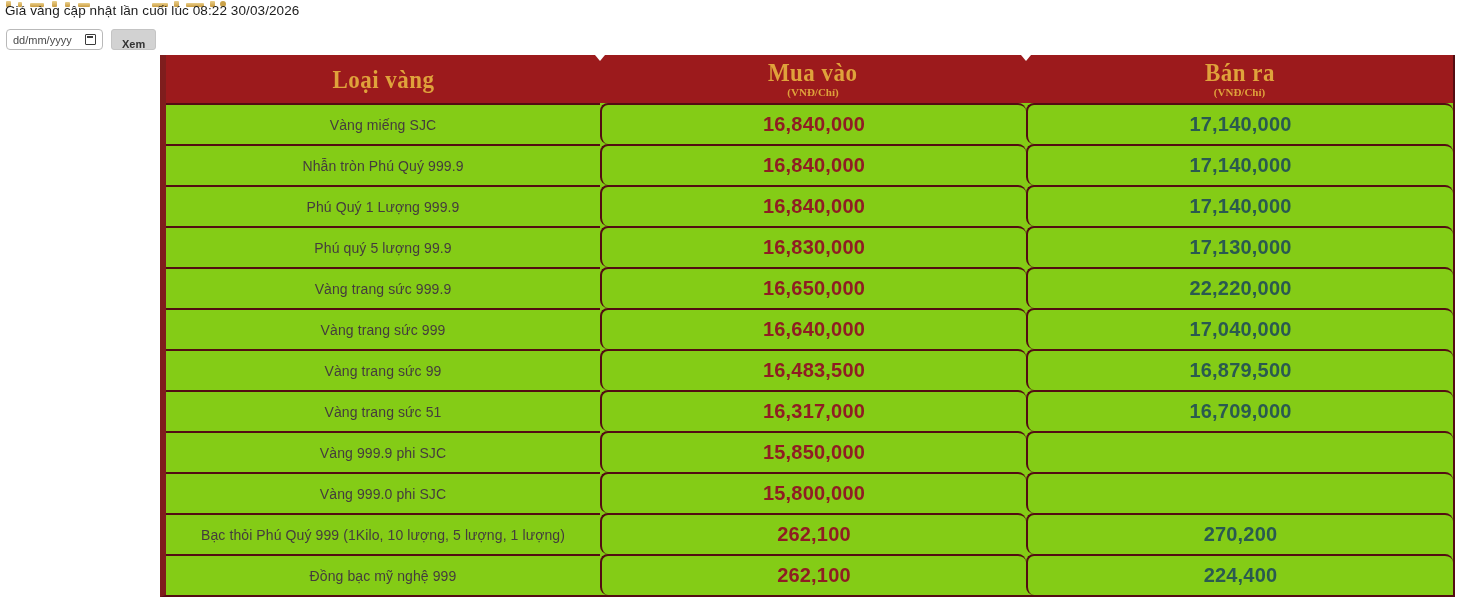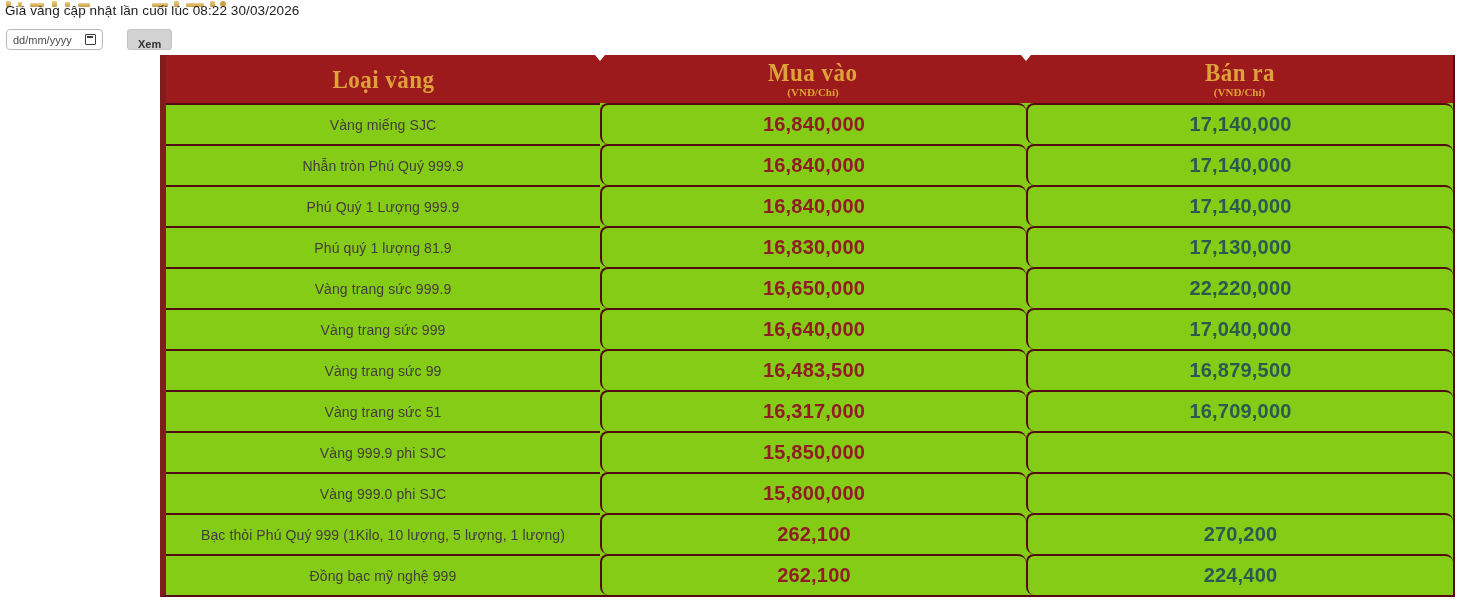"dd/mm/yyyy" .controls { gap: 24px -> 8px }
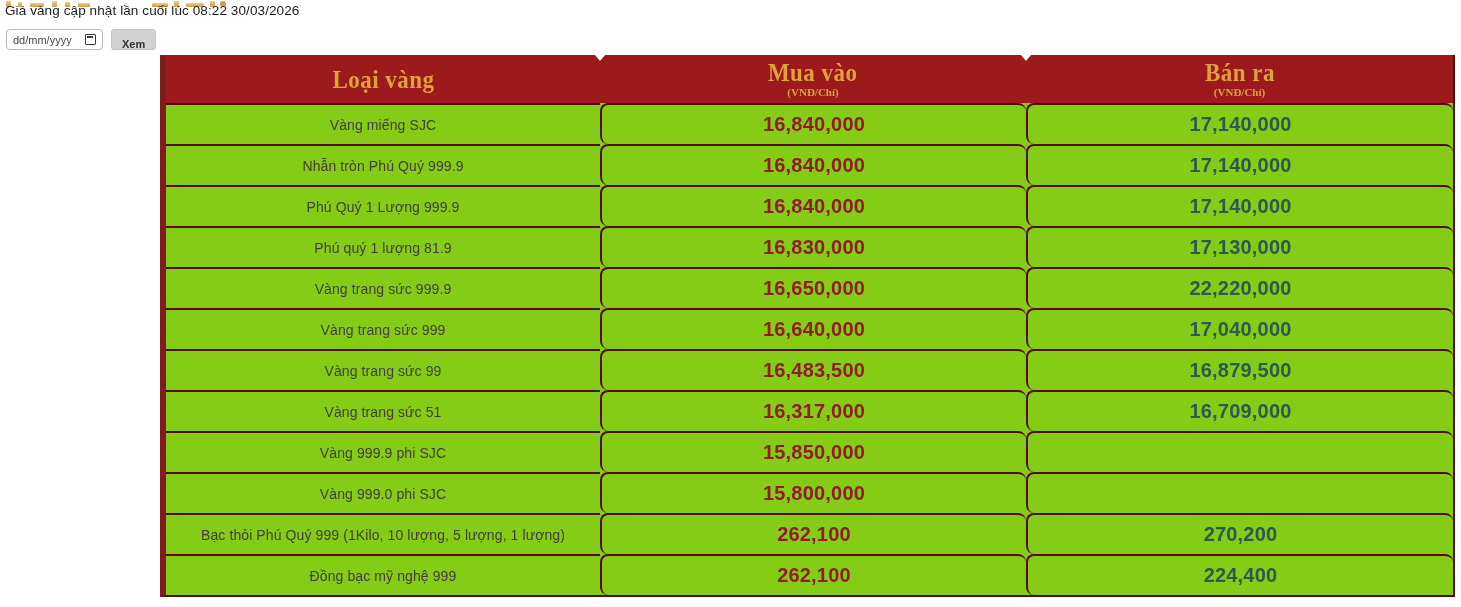"Phú quý 1 lượng 81.9" div.t-cell { text: 1 lượng 81.9 -> 5 lượng 99.9 }
